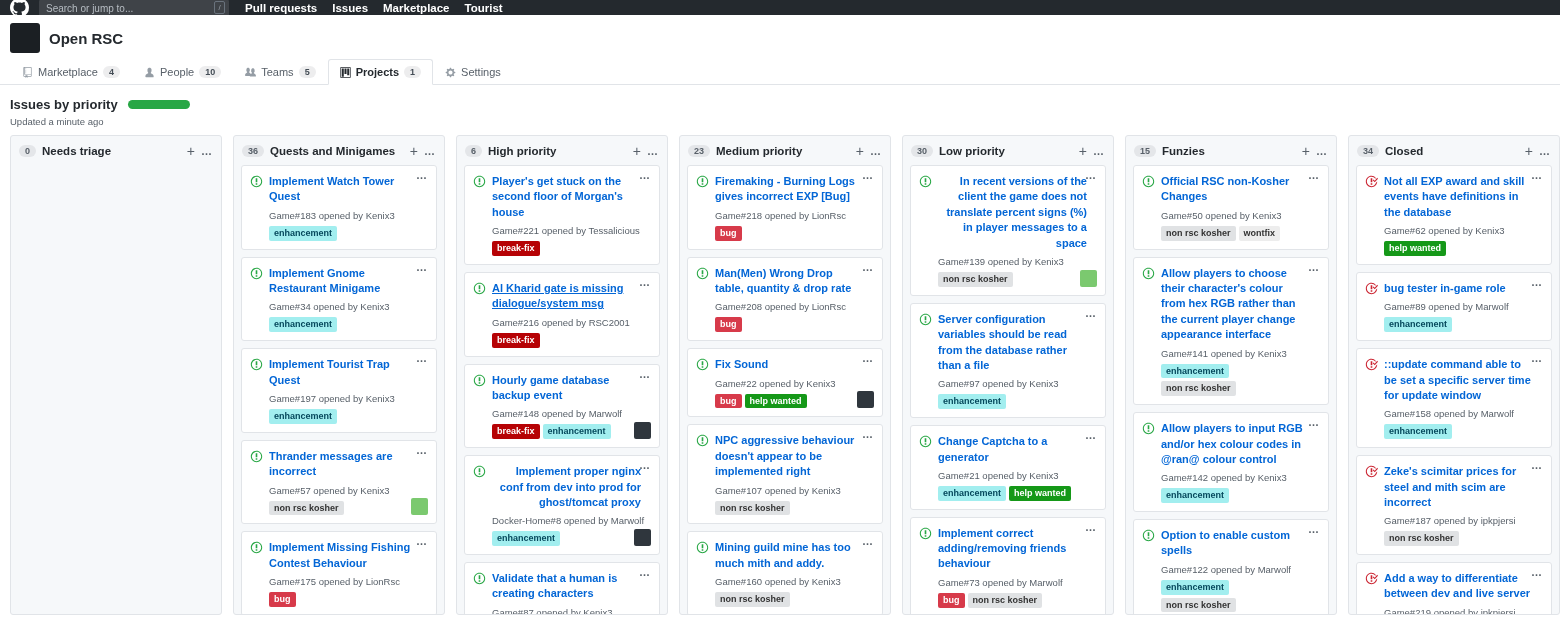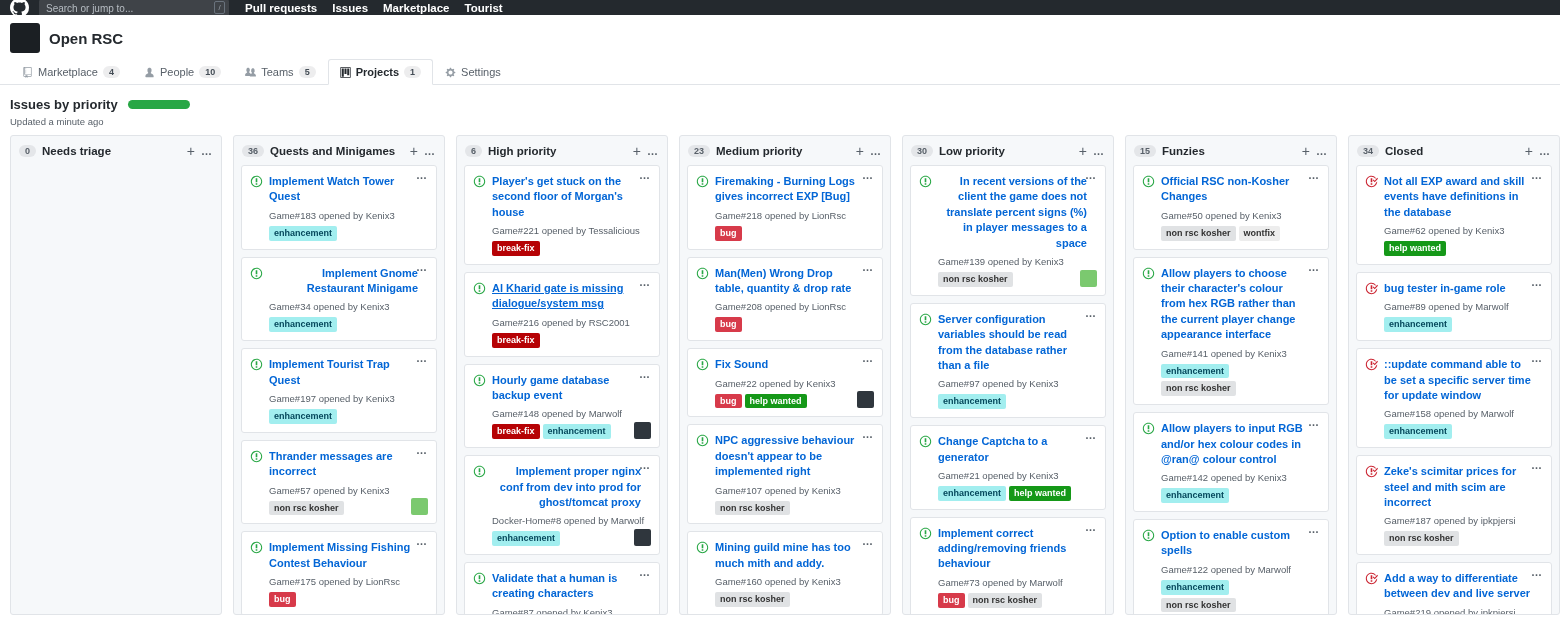"Implement Gnome Restaurant Minigame" a.card-title { text-align: right -> none }
